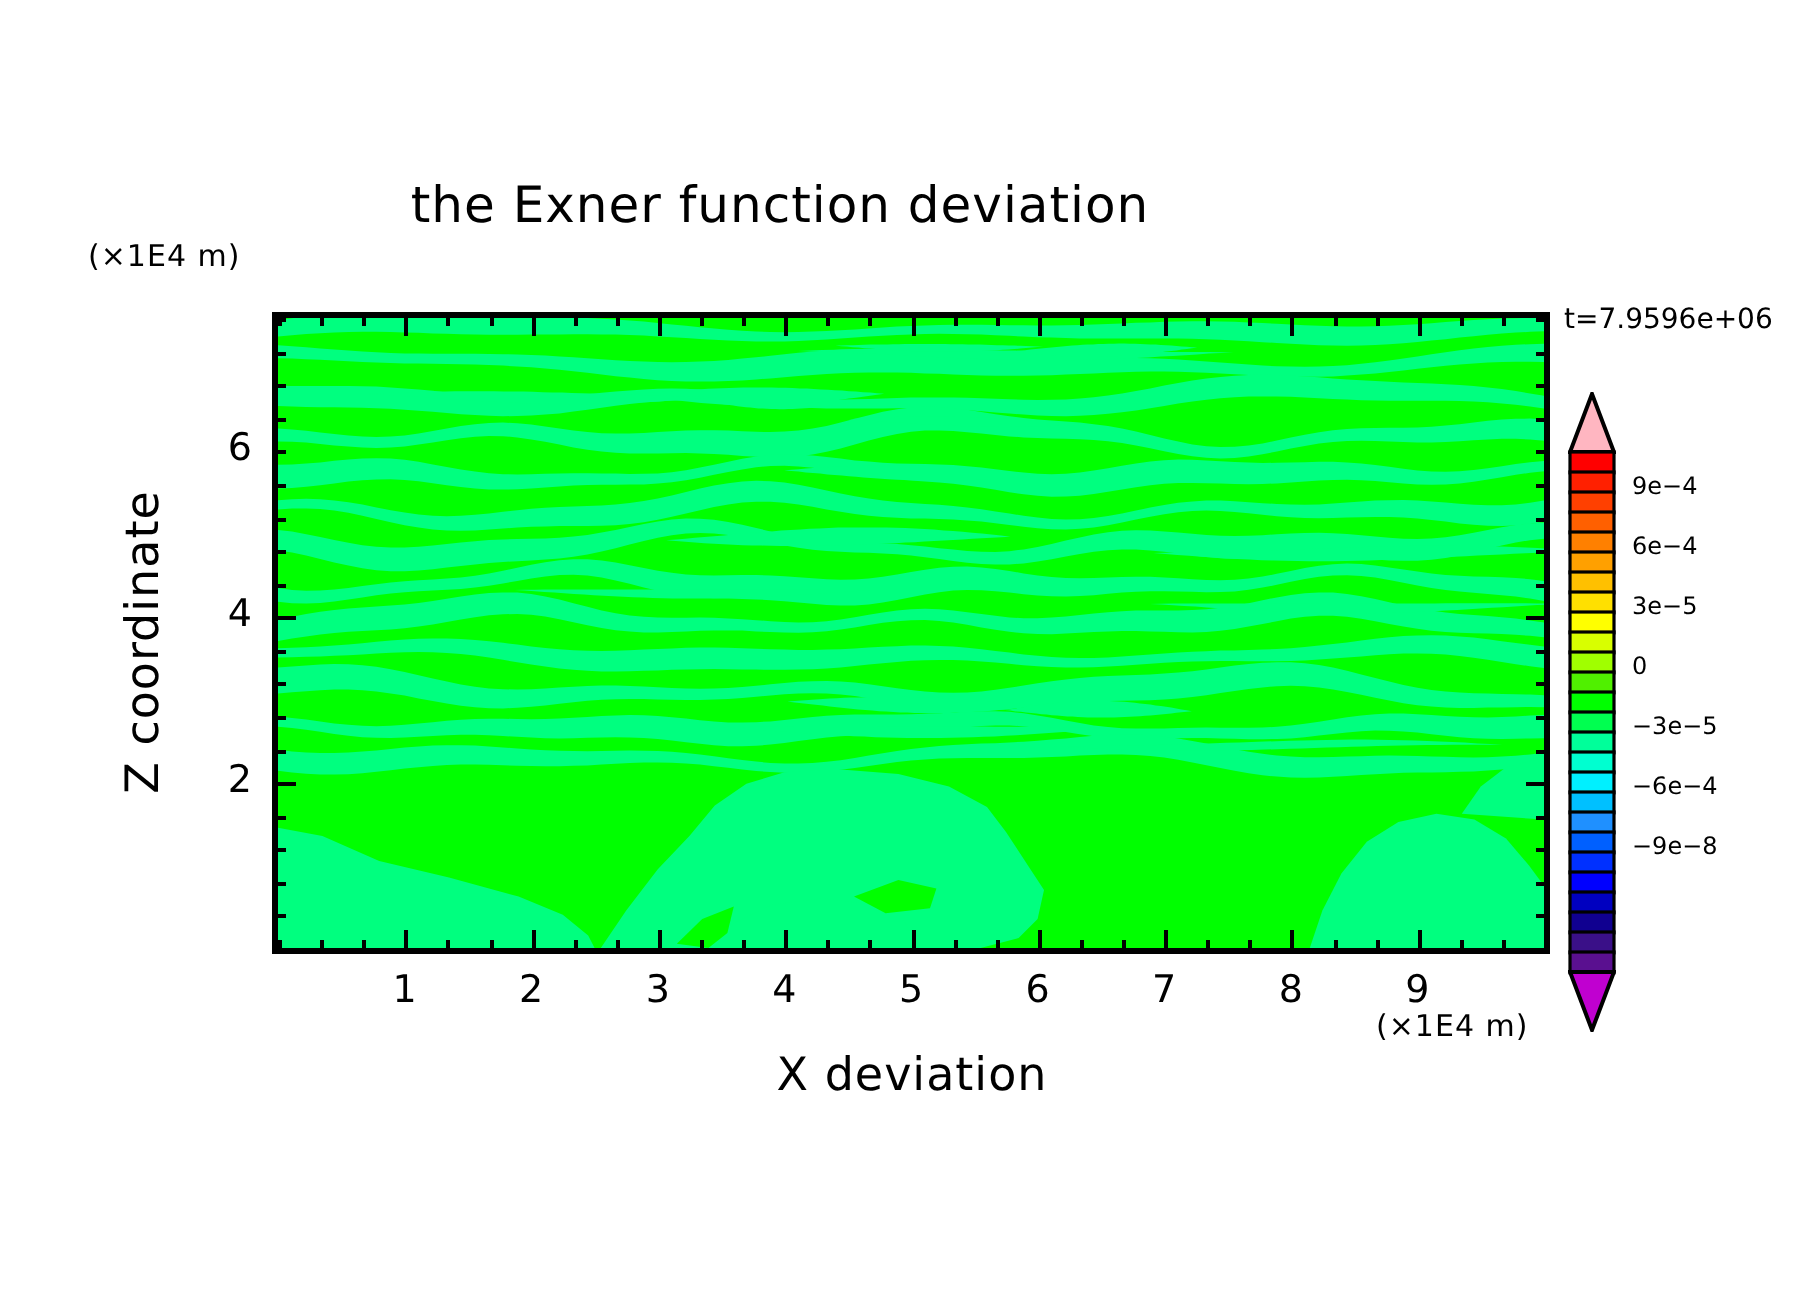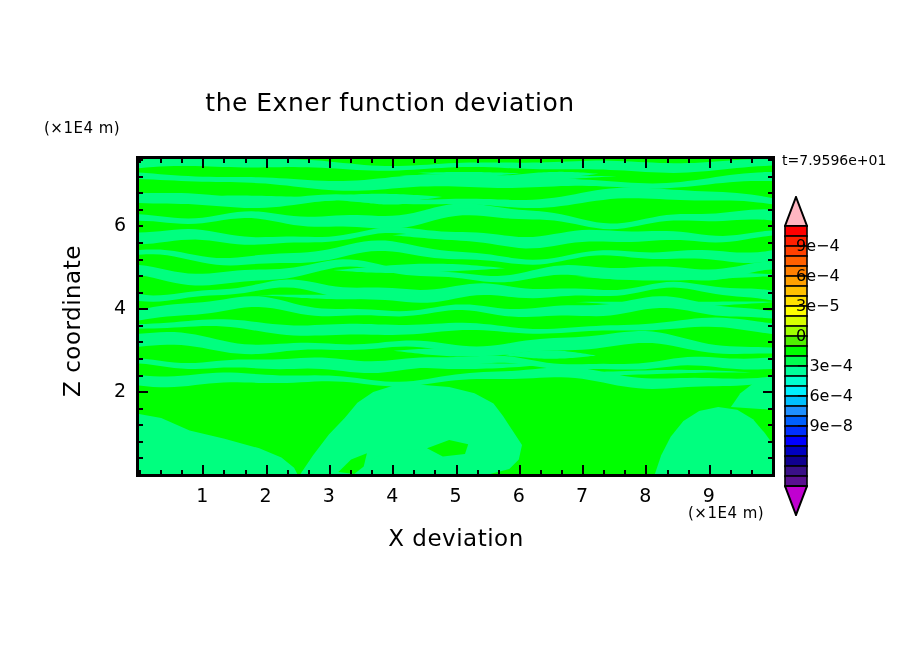"t=7.9596e+01" div.abs { text: 7.9596e+01 -> 7.9596e+06 }
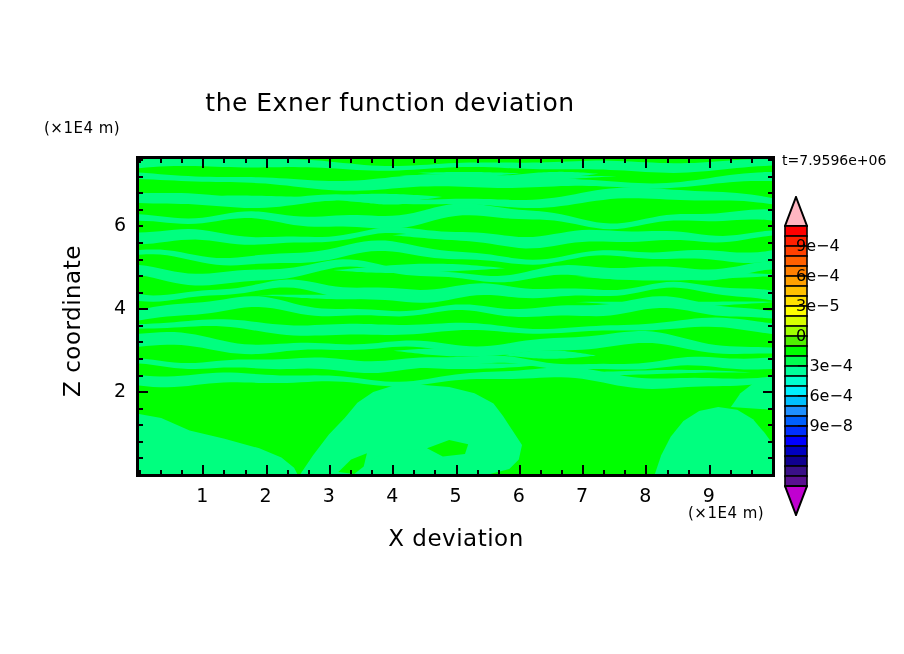"9e−4" .cb-label { font-size: 16px -> 12px; left: 796px -> 816px }
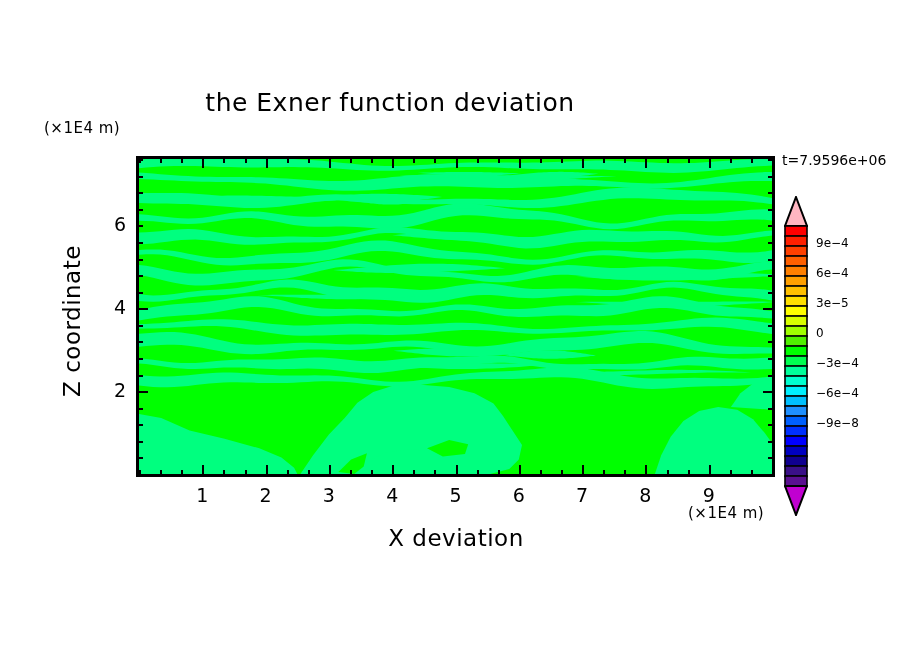"−3e−4" div.cb-label { text: 4 -> 5 }
